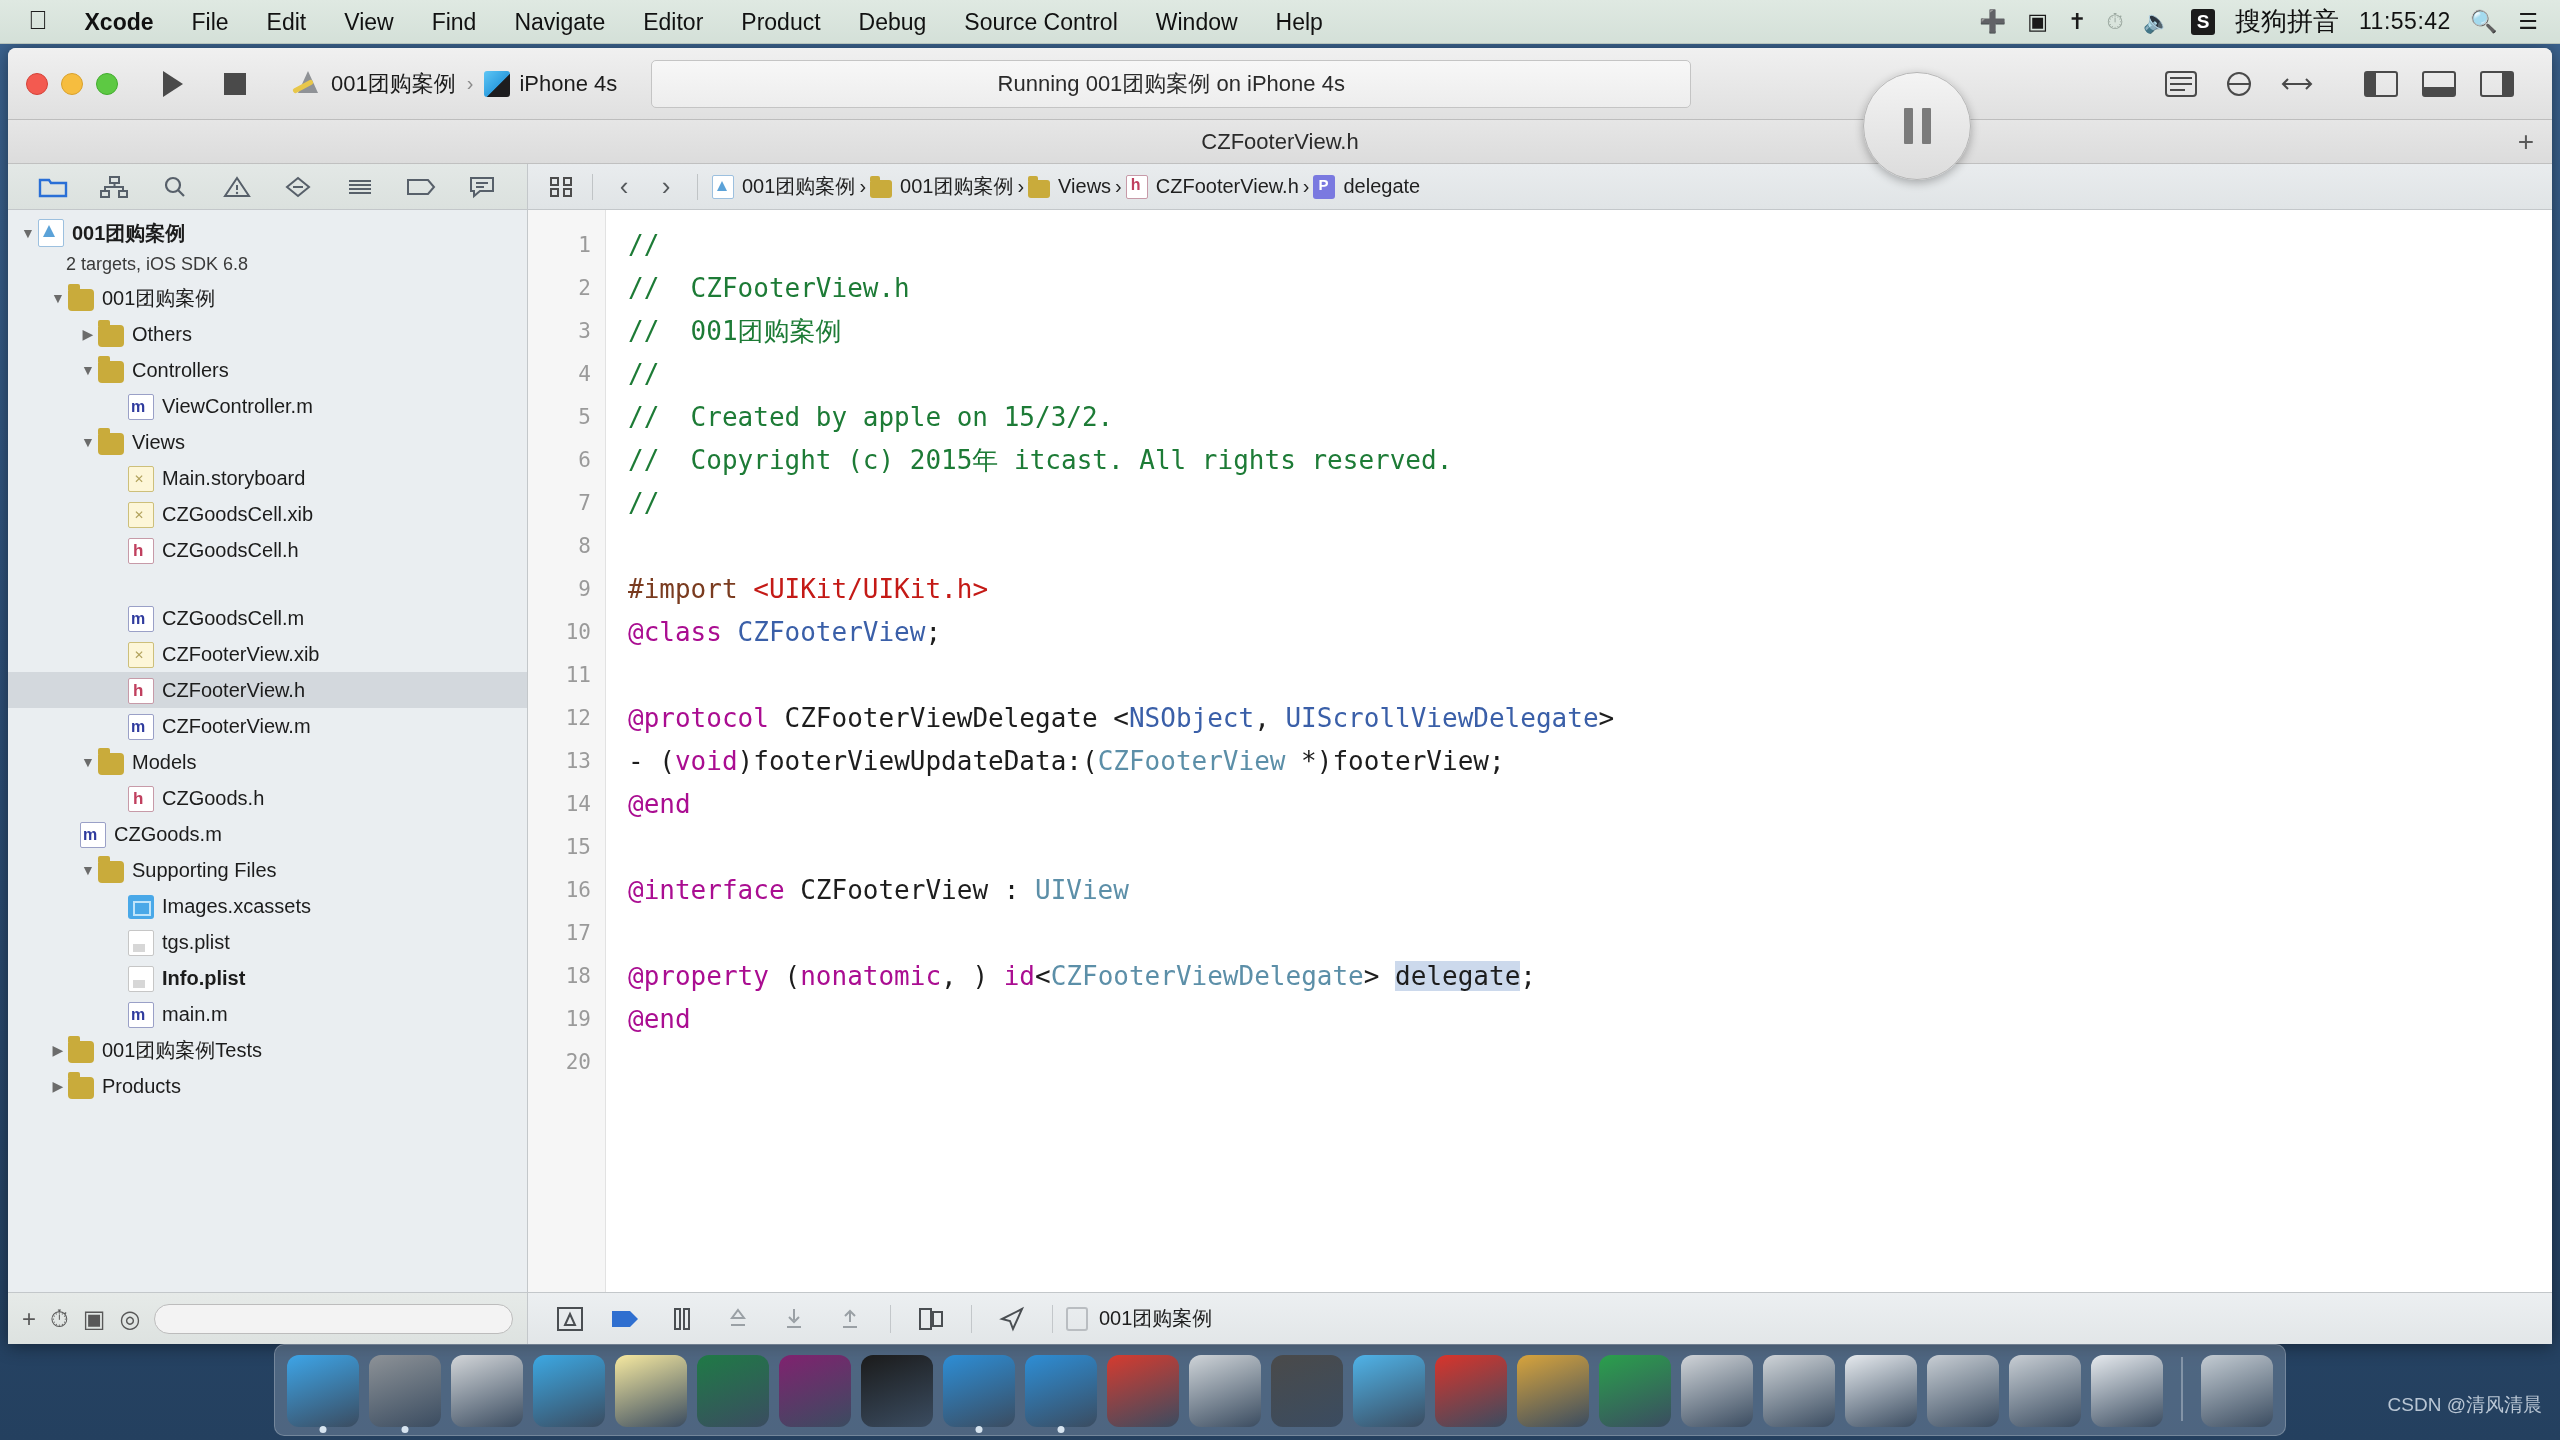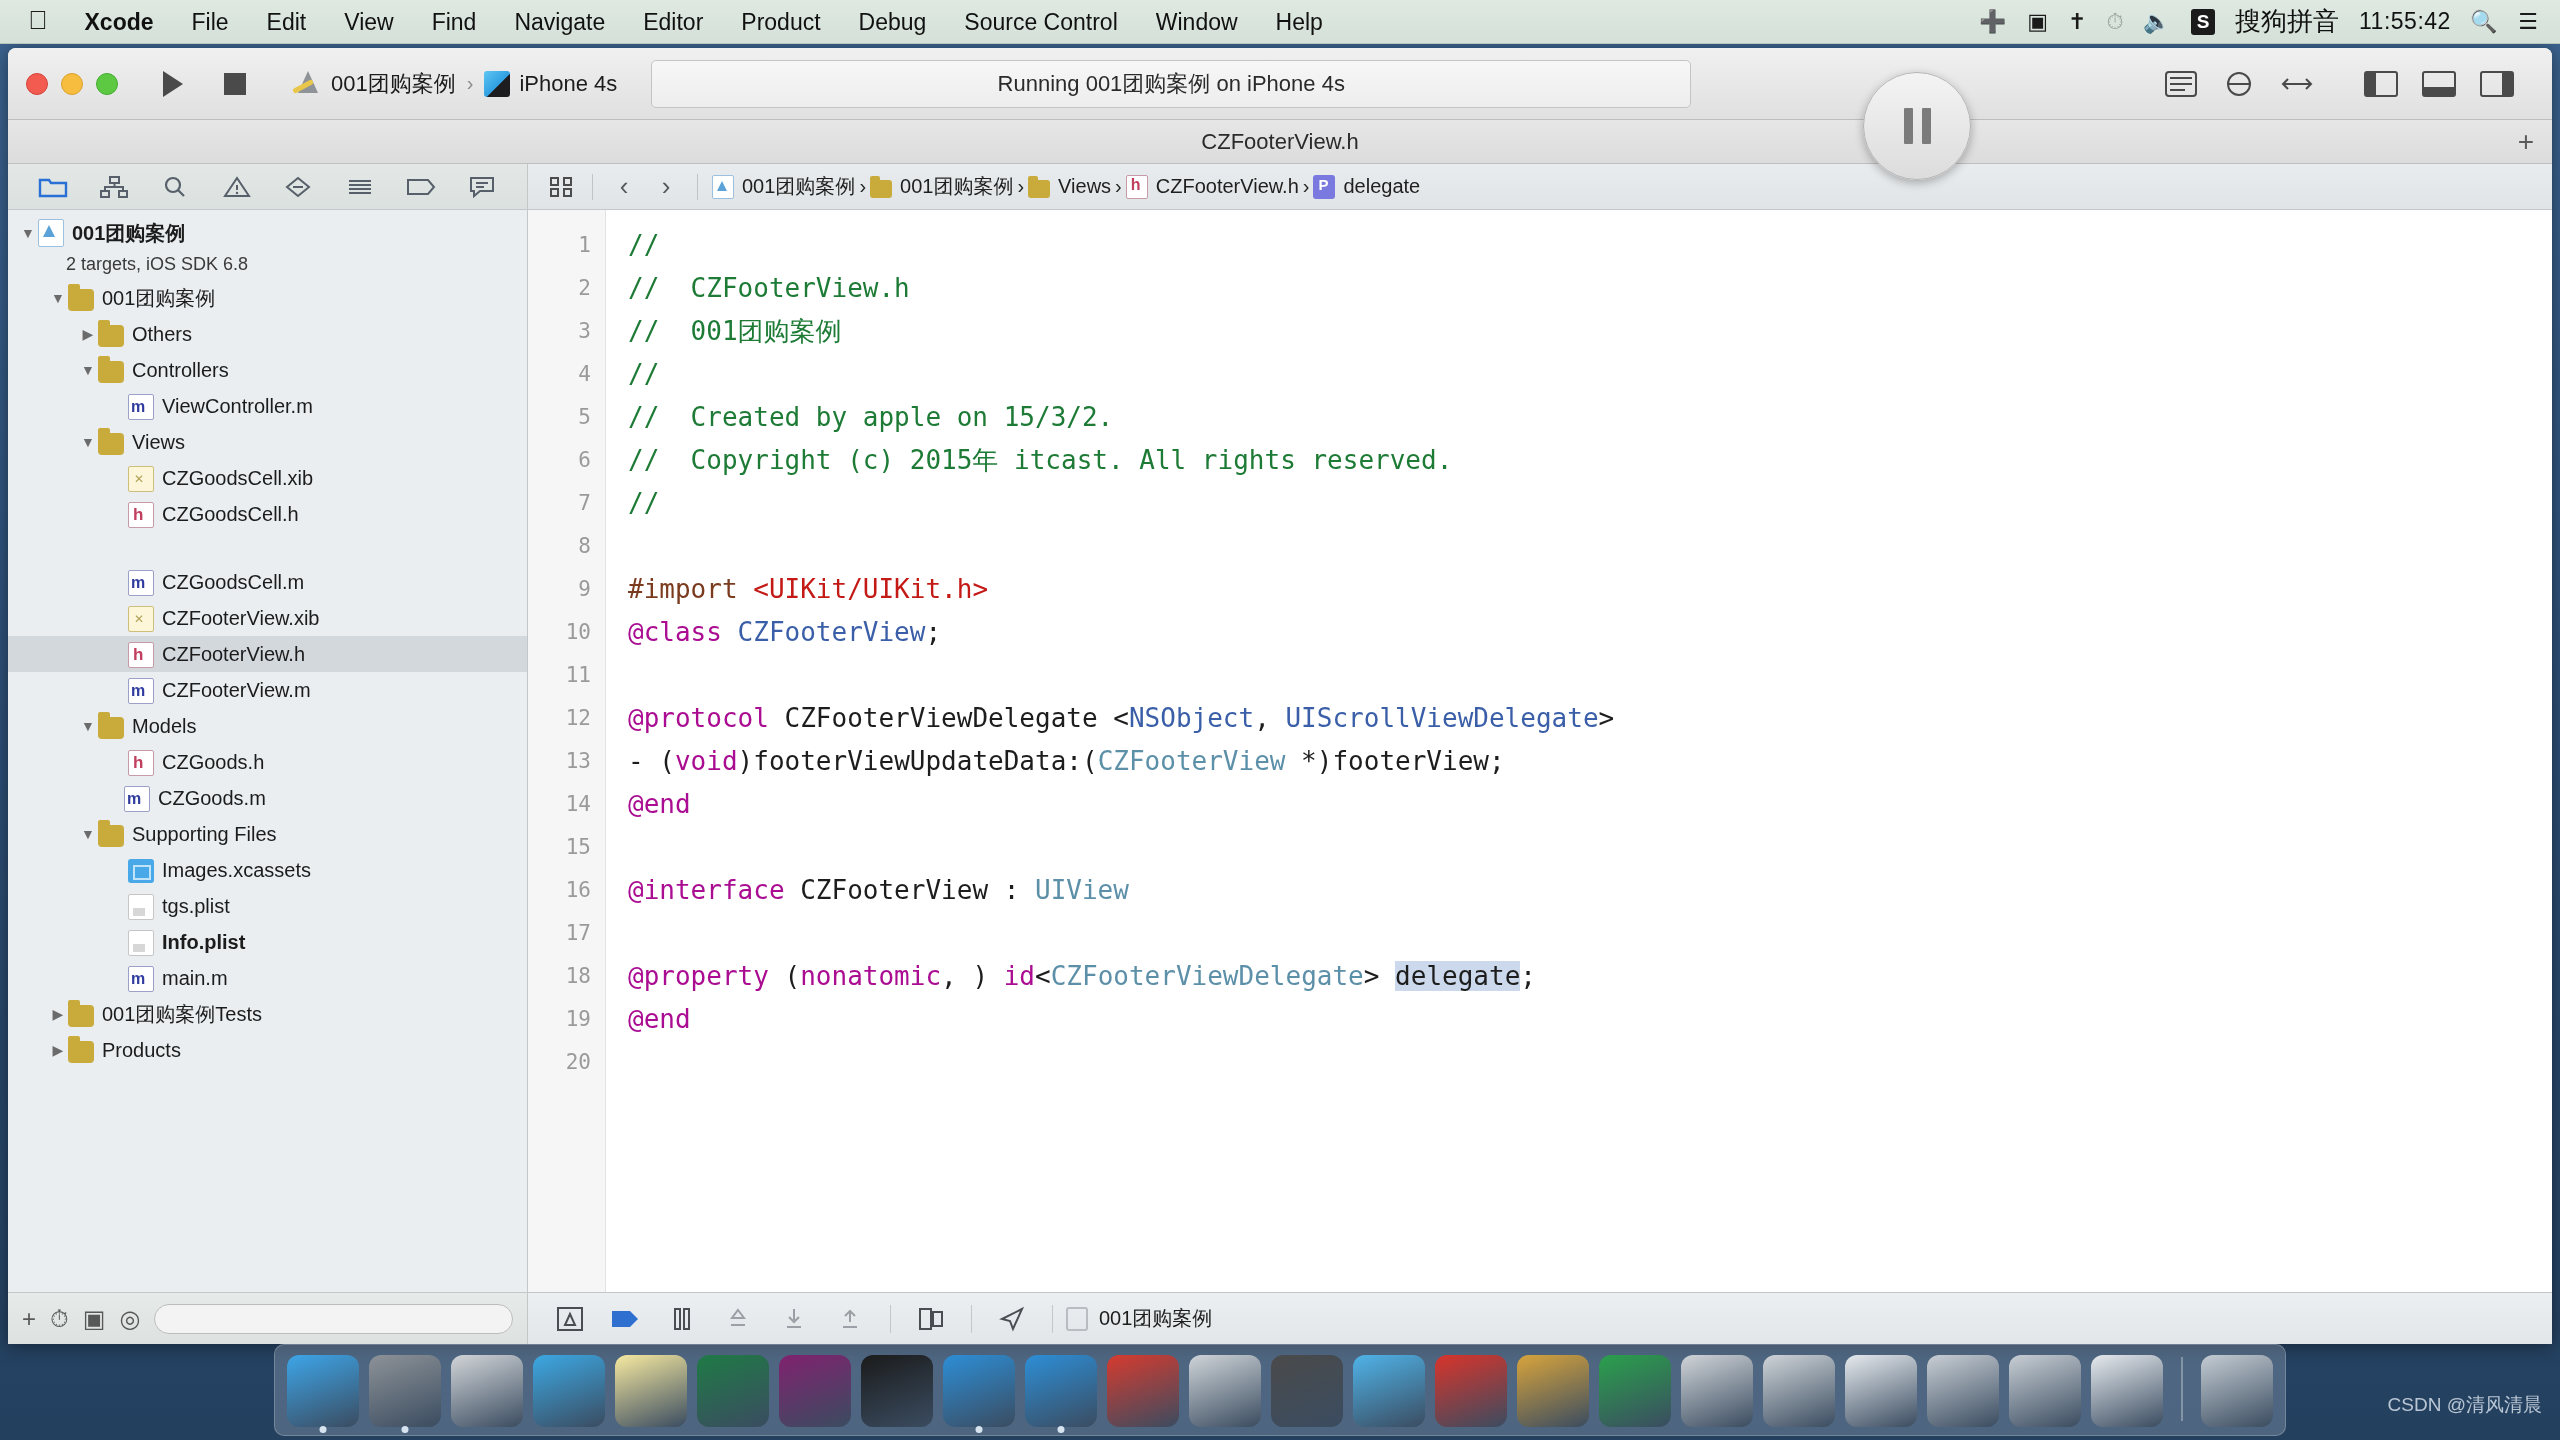"Main.storyboard" div.row { html: none -> <div> <span></span> <span></span> <span>Main.storyboard</span> </div> }
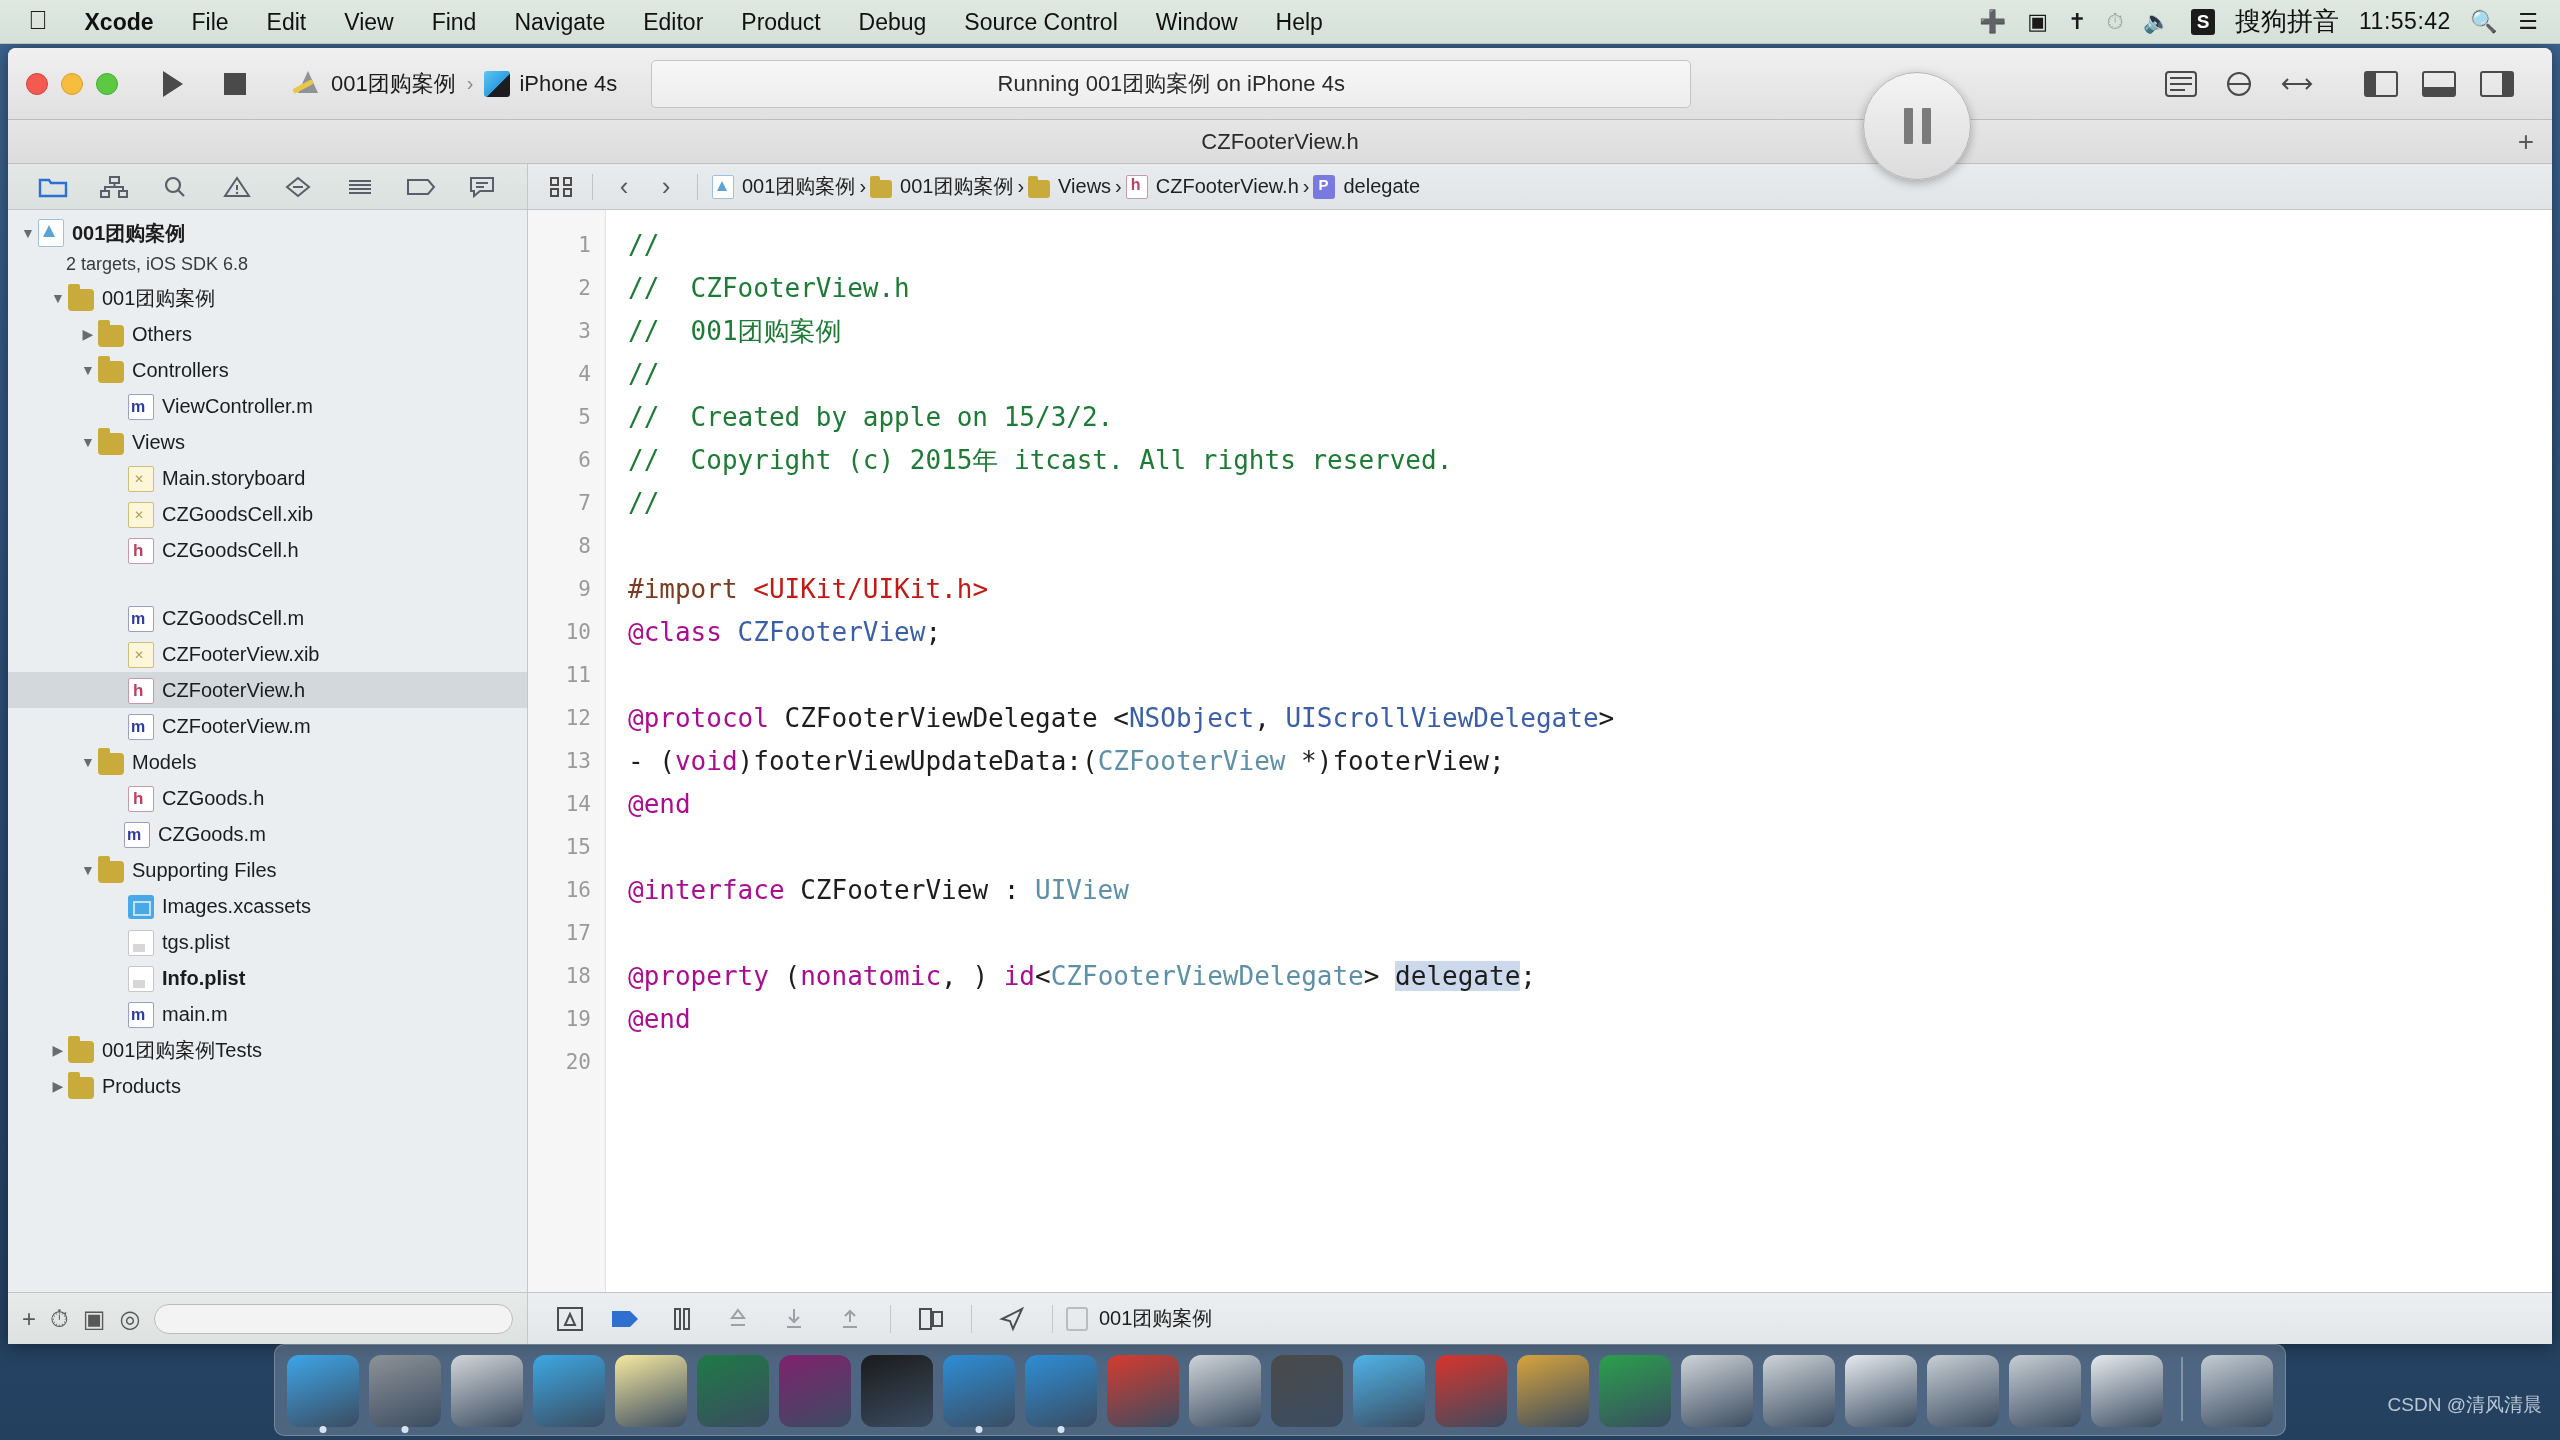"CZGoods.m" div.row { padding-left: 96px -> 52px }
